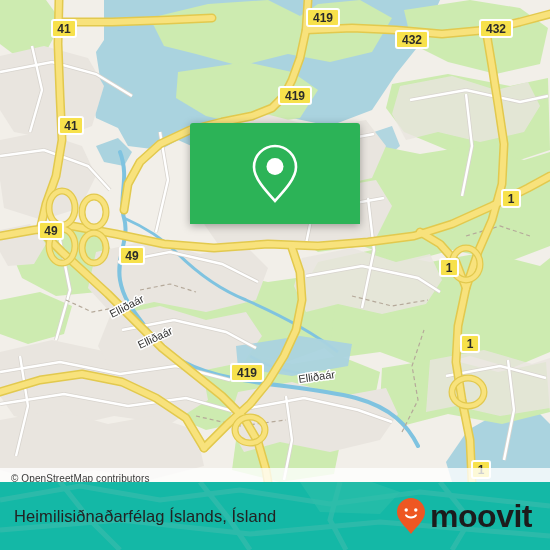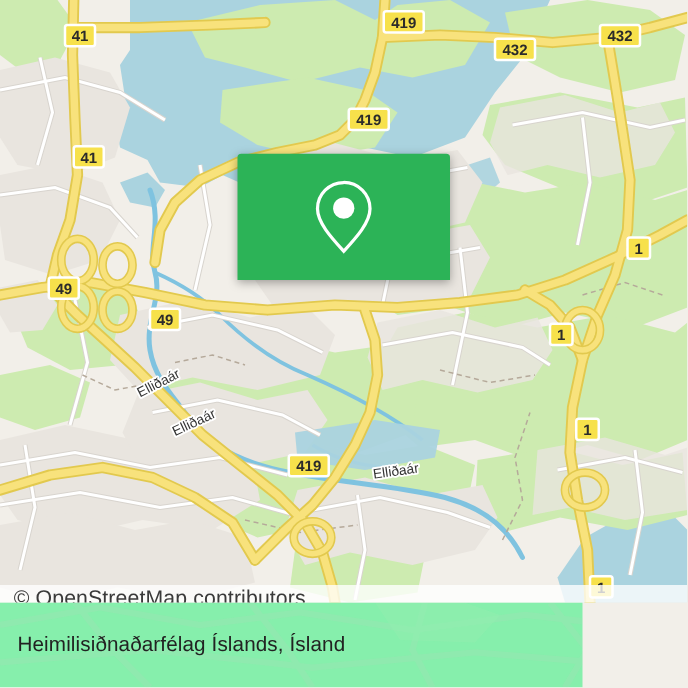"© OpenStreetMap contributors" .attrib { font-size: 17px -> 10px }
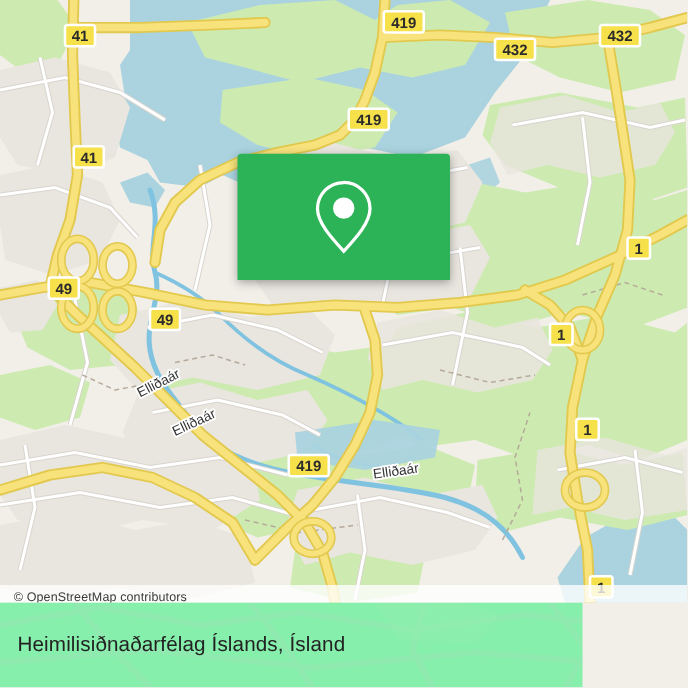"Heimilisiðnaðarfélag Íslands, Ísland" .footer { background: #86efac -> #14b8a6; width: 466px -> 550px }
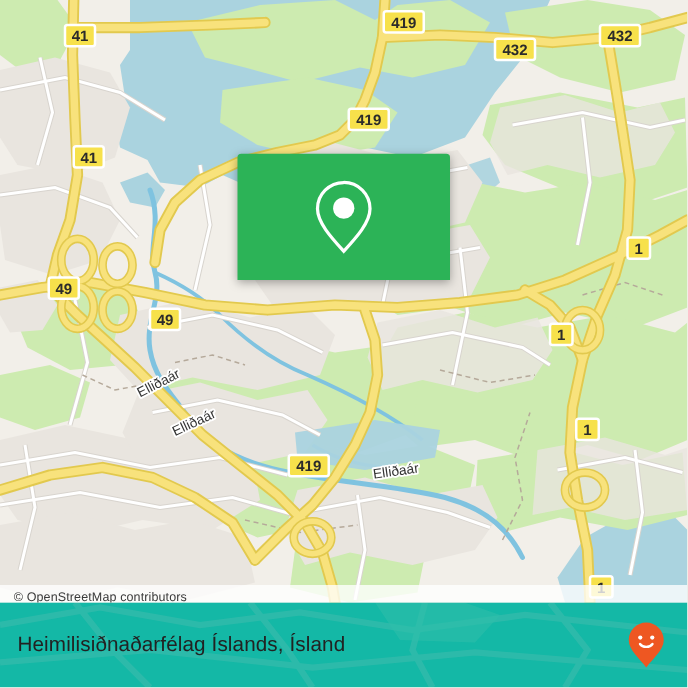"moovit" span.brand-word { html: none -> <span>moovit</span> }
